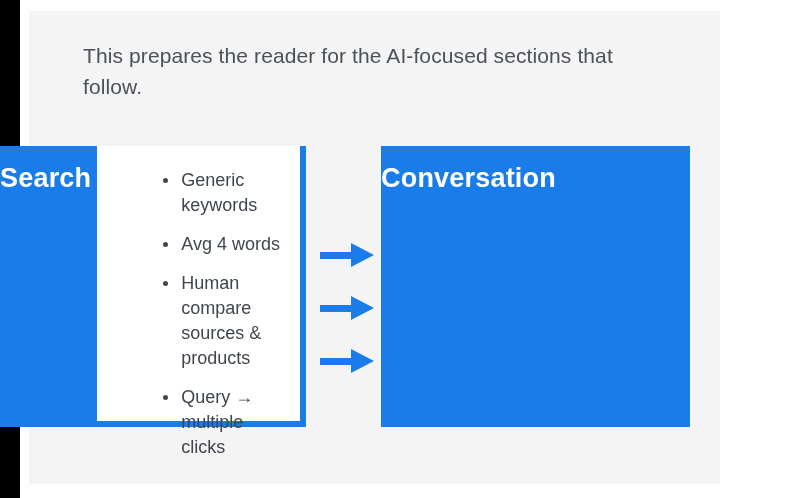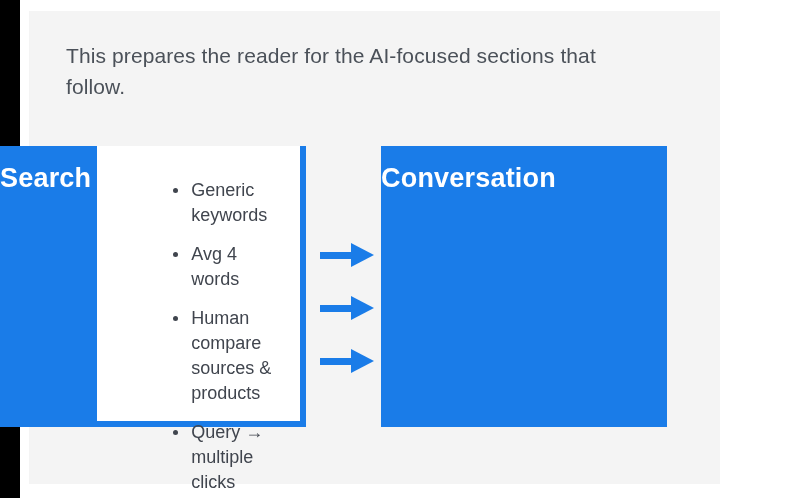"This prepares the reader for" .intro { left: 66px -> 83px }
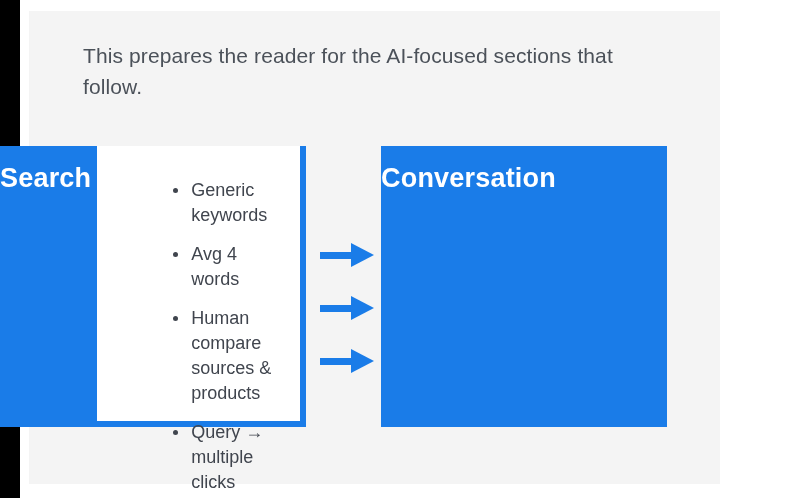"Generic keywords" .bullets { margin: 16px -> 6px }
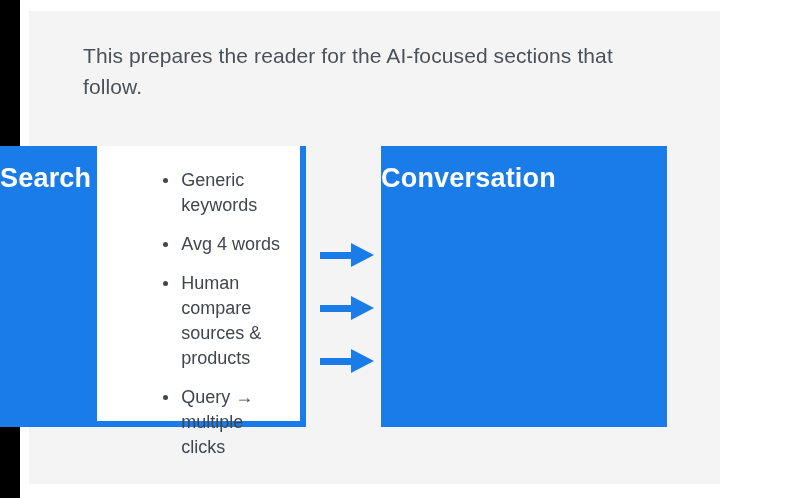"Conversation" .card-right { width: 286px -> 309px }
